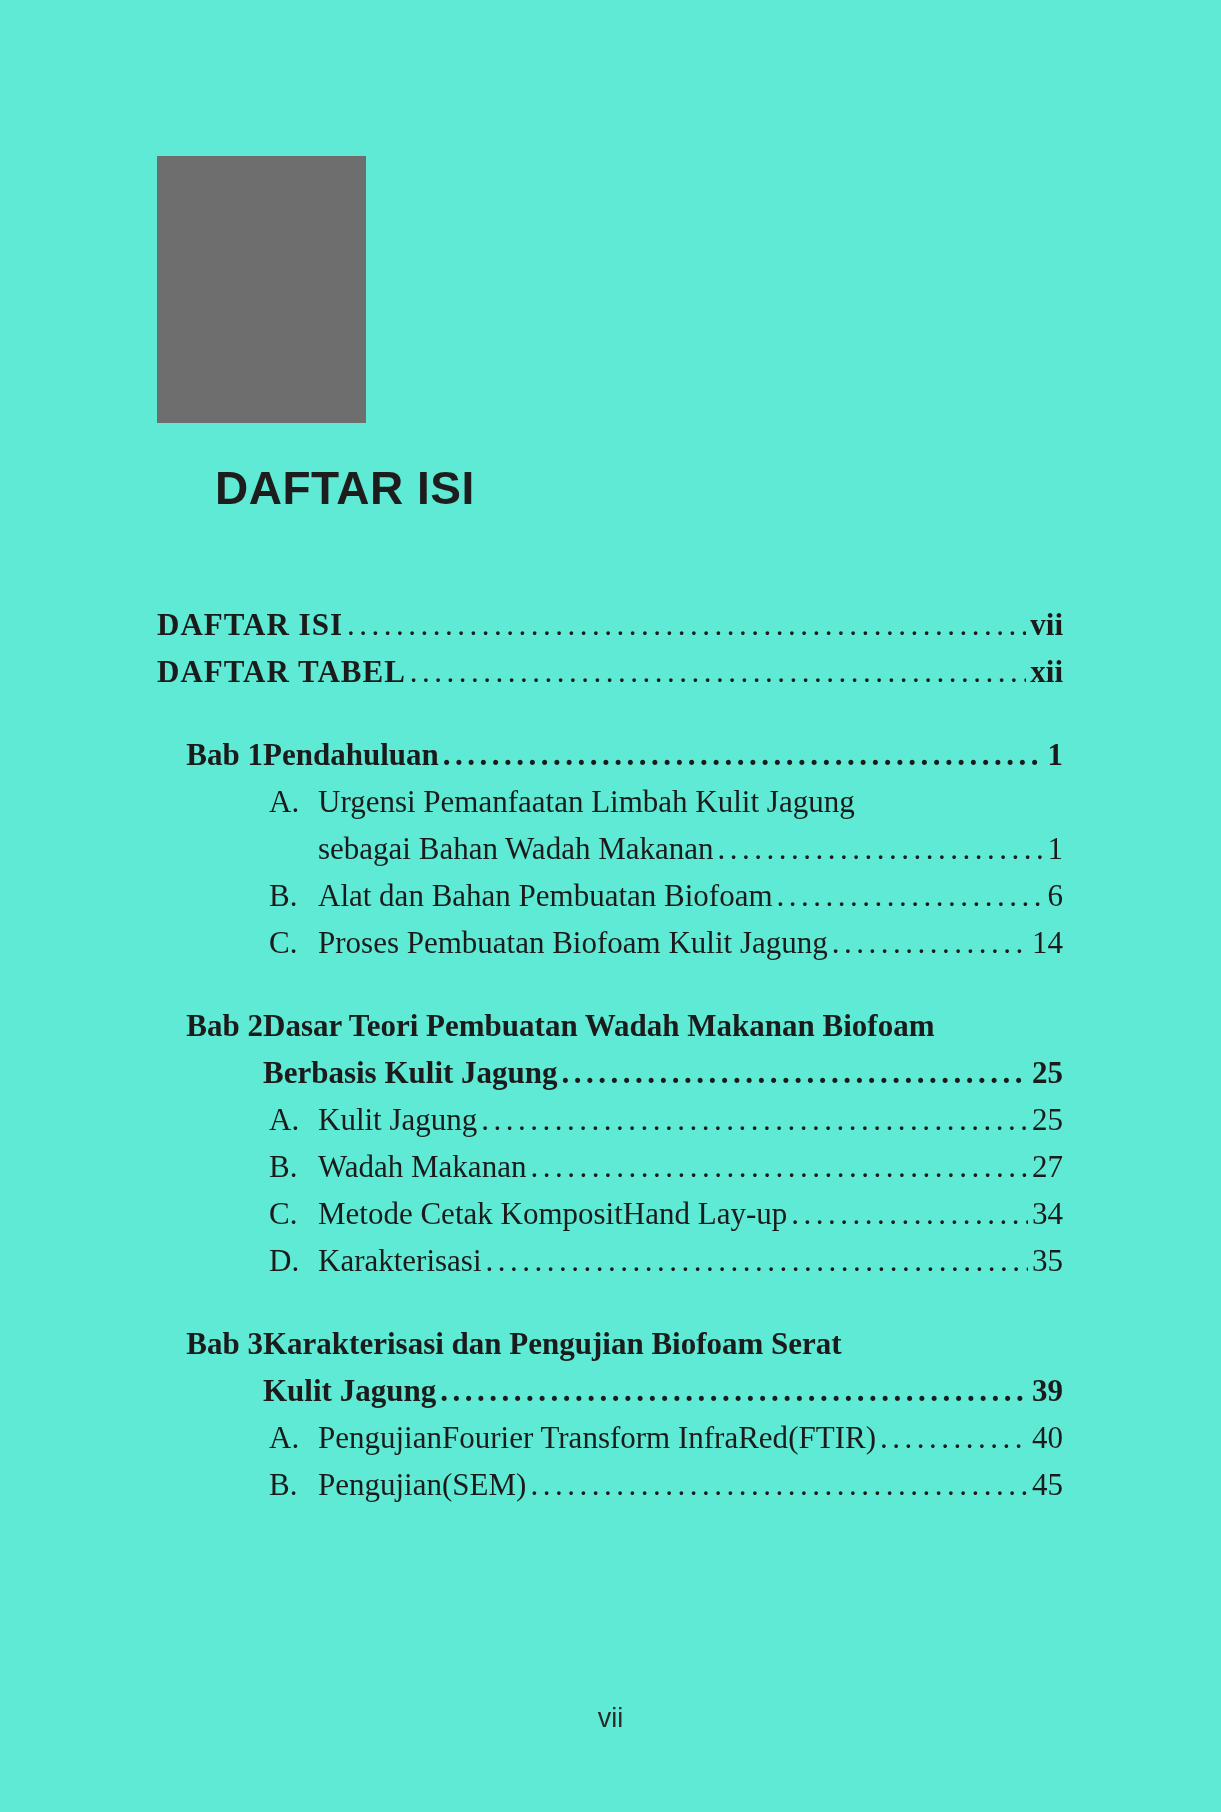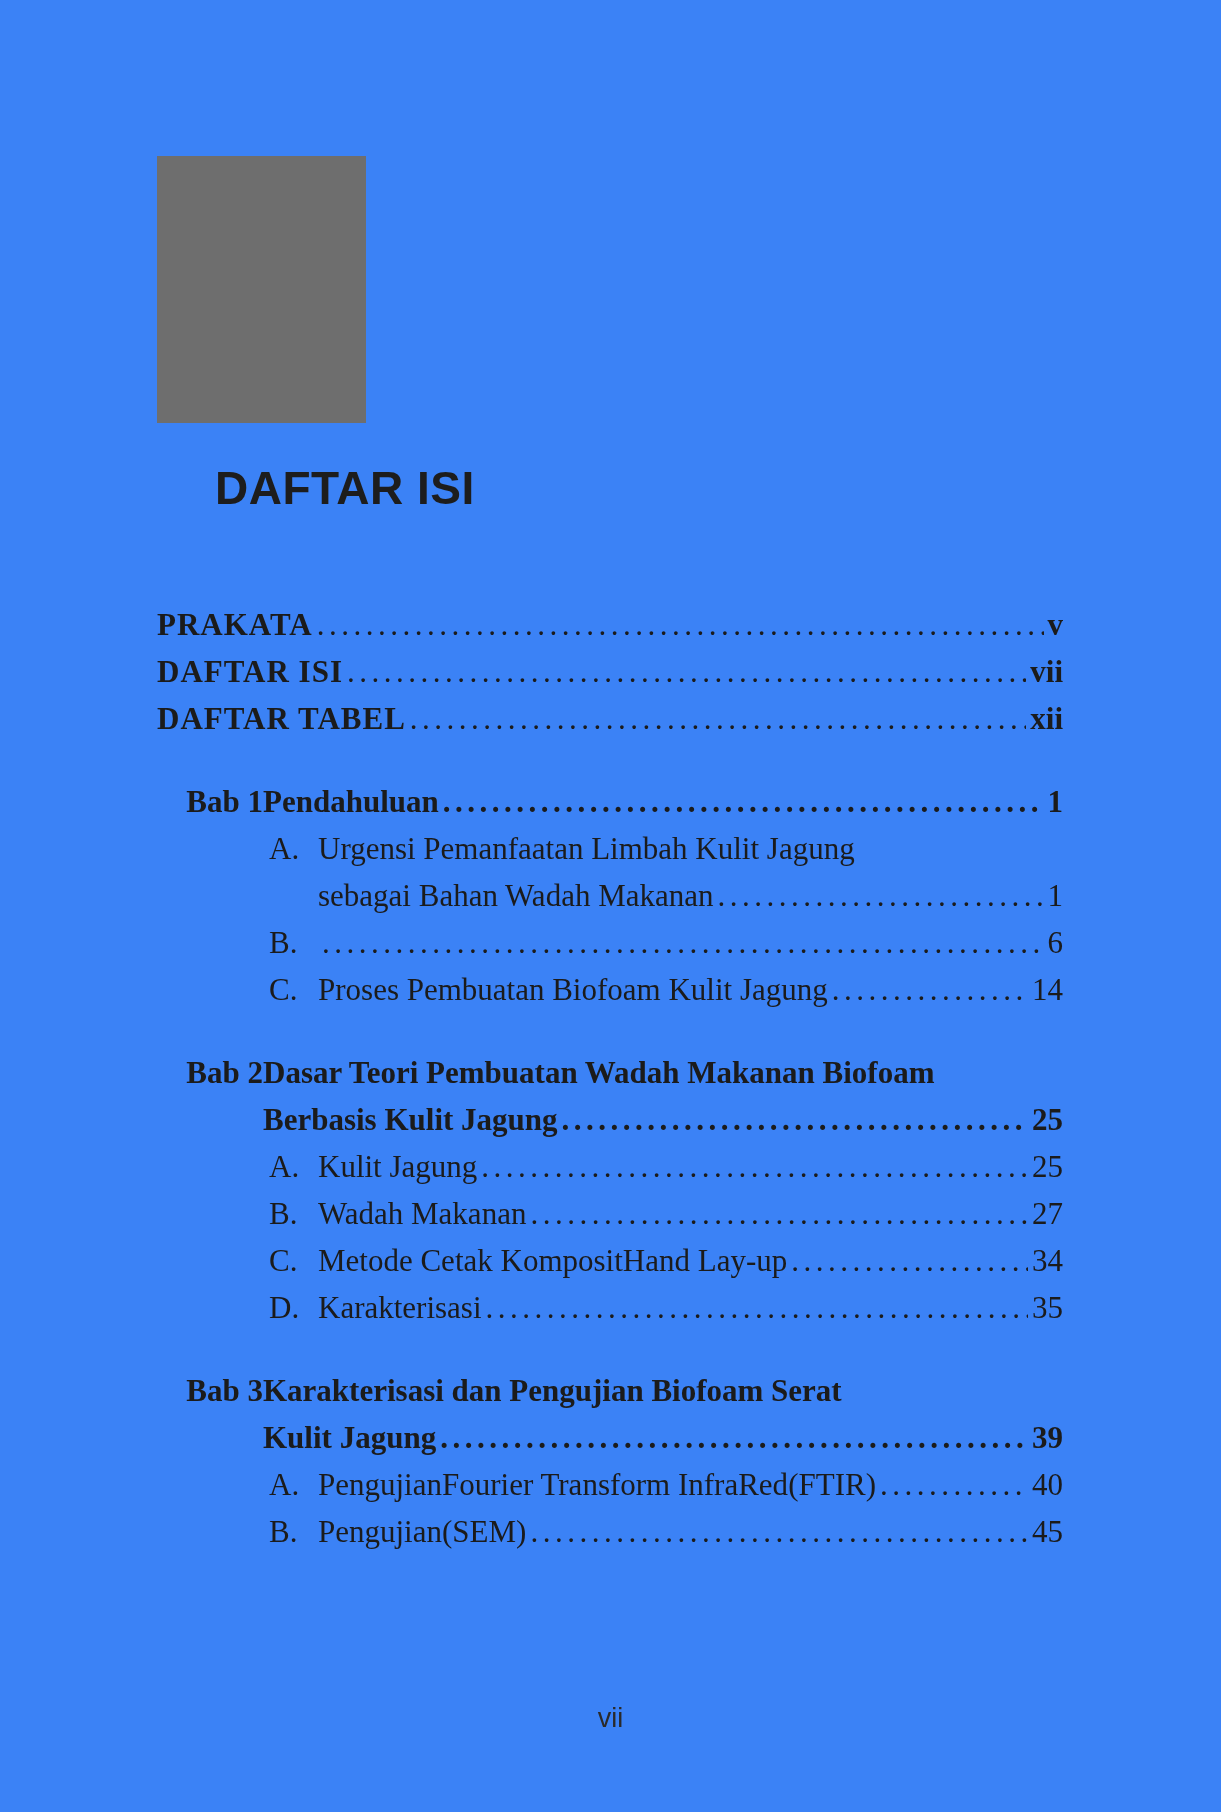"DAFTAR ISI" .page { background: #3b82f6 -> #5eead4 }
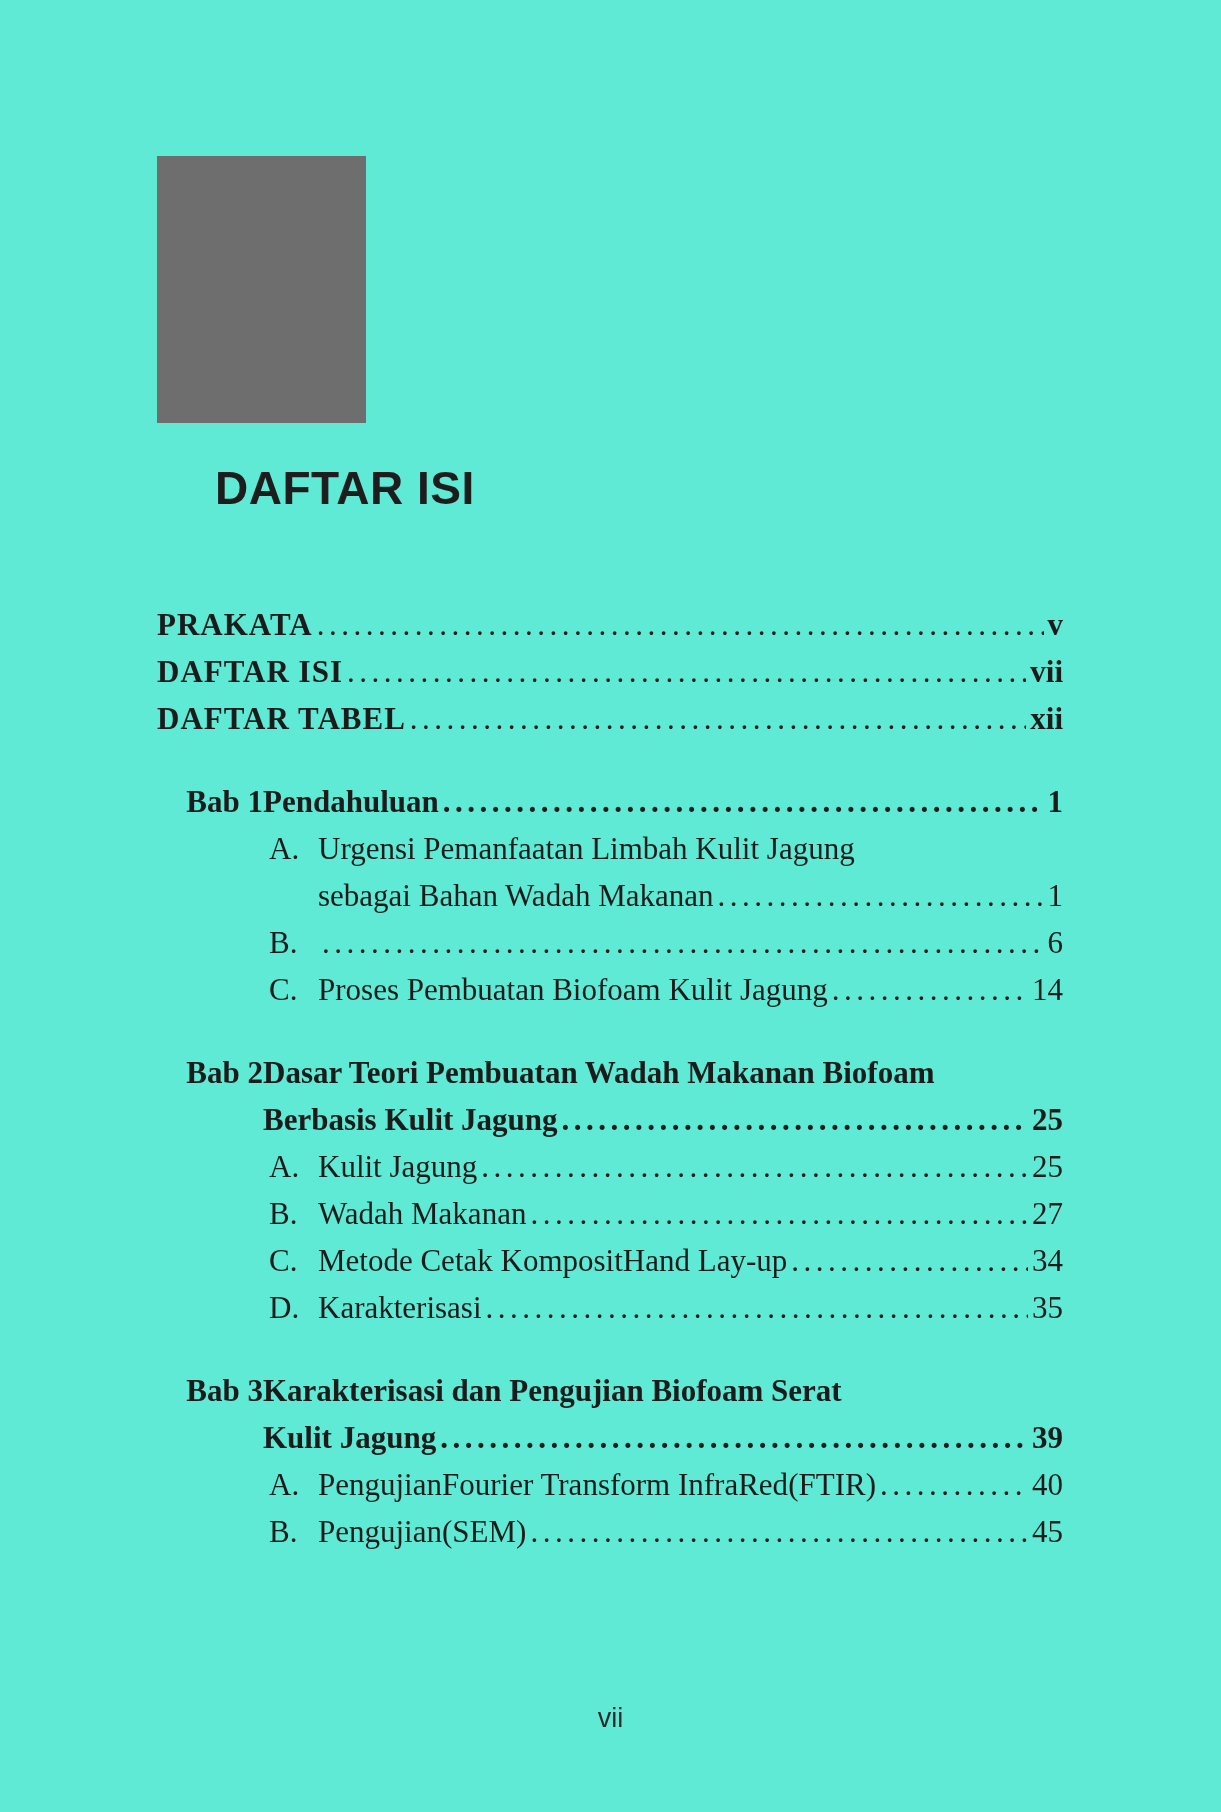"PRAKATA" div.row { html: <div> <span>PRAKATA</span> <span></span> <span>v</span> </div> -> none }
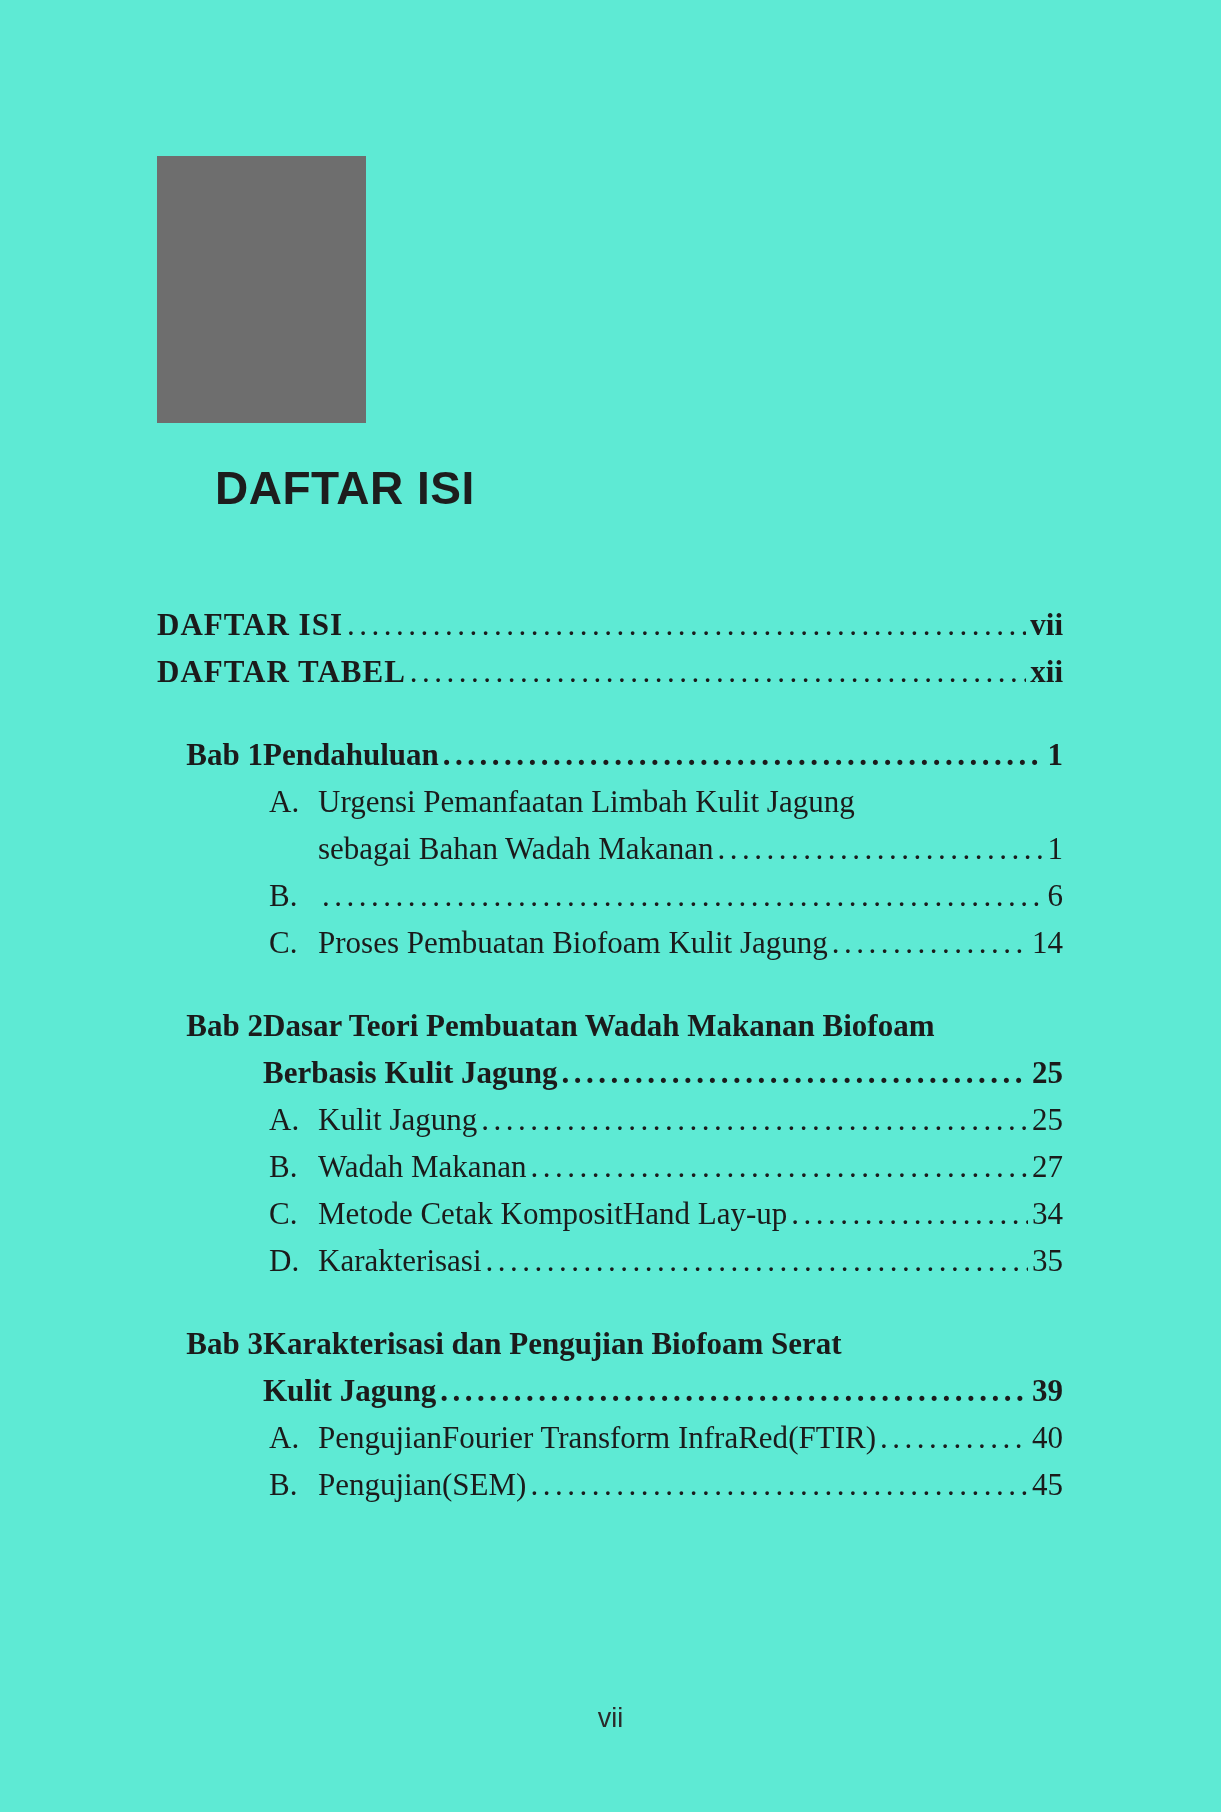"Alat dan Bahan Pembuatan Biofoam" span.txt { html: none -> <span>Alat dan Bahan Pembuatan Biofoam</span> }
